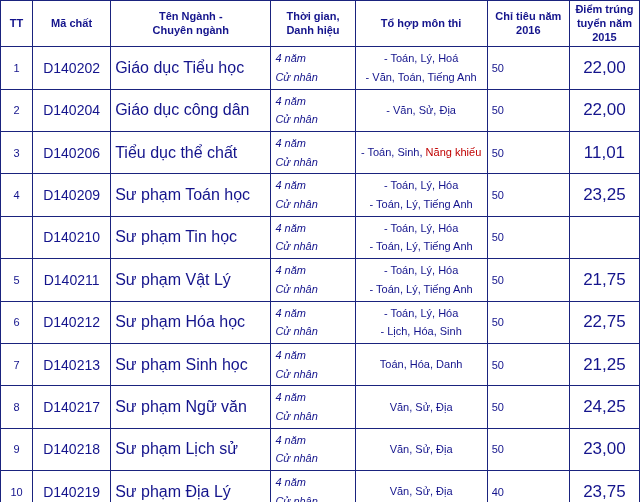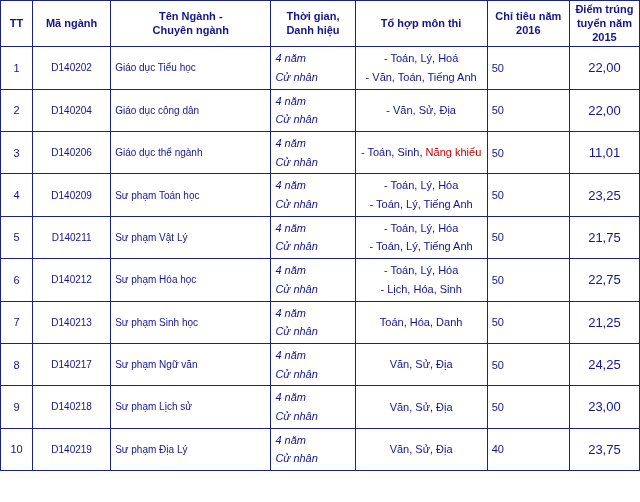"Mã ngành" span { text: ngành -> chất }
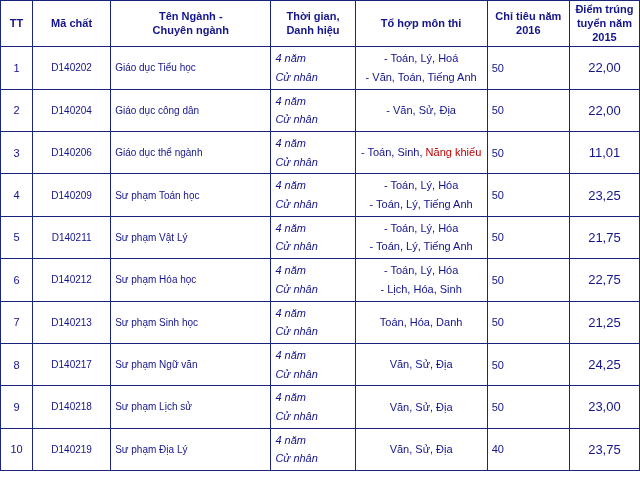"D140202" td.c-code { font-size: 10px -> 14px }
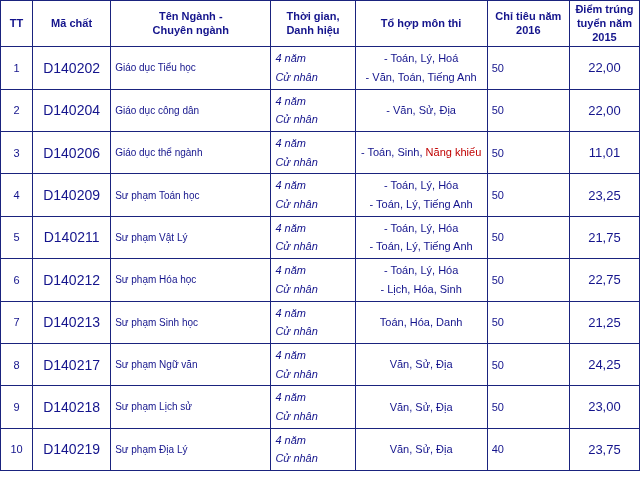"Giáo dục Tiểu học" td.c-name { font-size: 10px -> 16px }
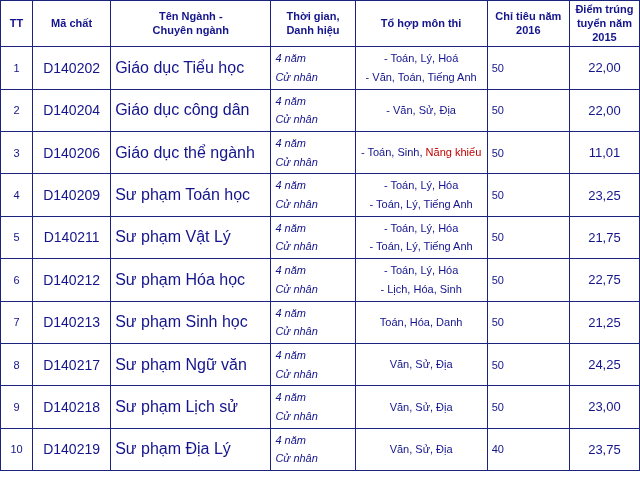"22,00" td.c-score { font-size: 13px -> 17px }
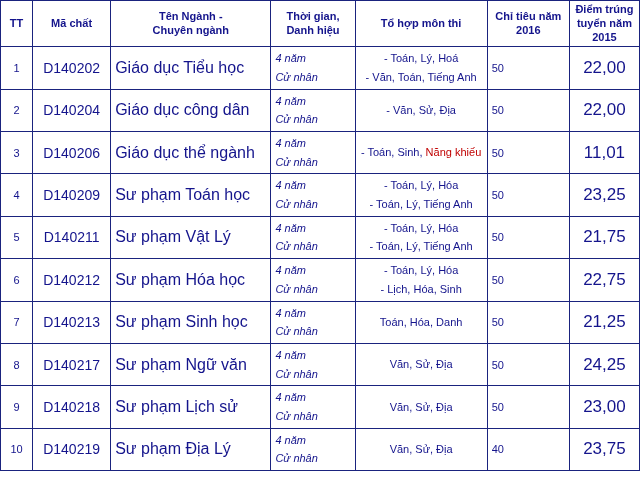"Giáo dục thể ngành" td.c-name { text: Giáo dục thể ngành -> Tiểu dục thể chất }
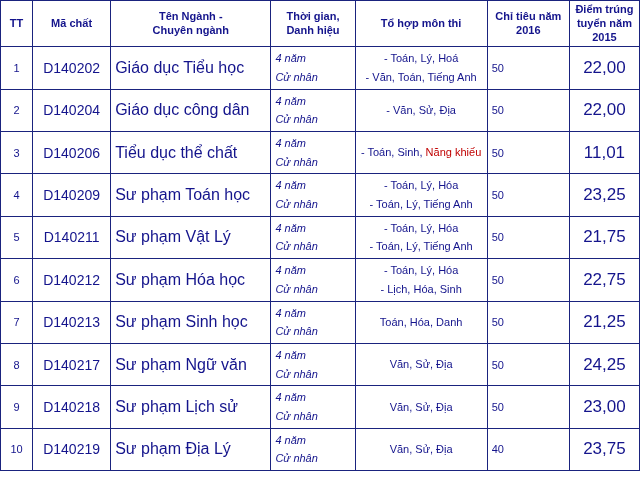"D140210" tr.row-h { html: none -> <tr> <td></td> <td>D140210</td> <td>Sư phạm Tin học</td> <td> <span>4 năm</span> <span>Cử nhân</span> </td> <td> <span><span>- Toán, Lý, Hóa</span></span> <span>- Toán, Lý, Tiếng Anh</span> </td> <td>50</td> <td></td> </tr> }
